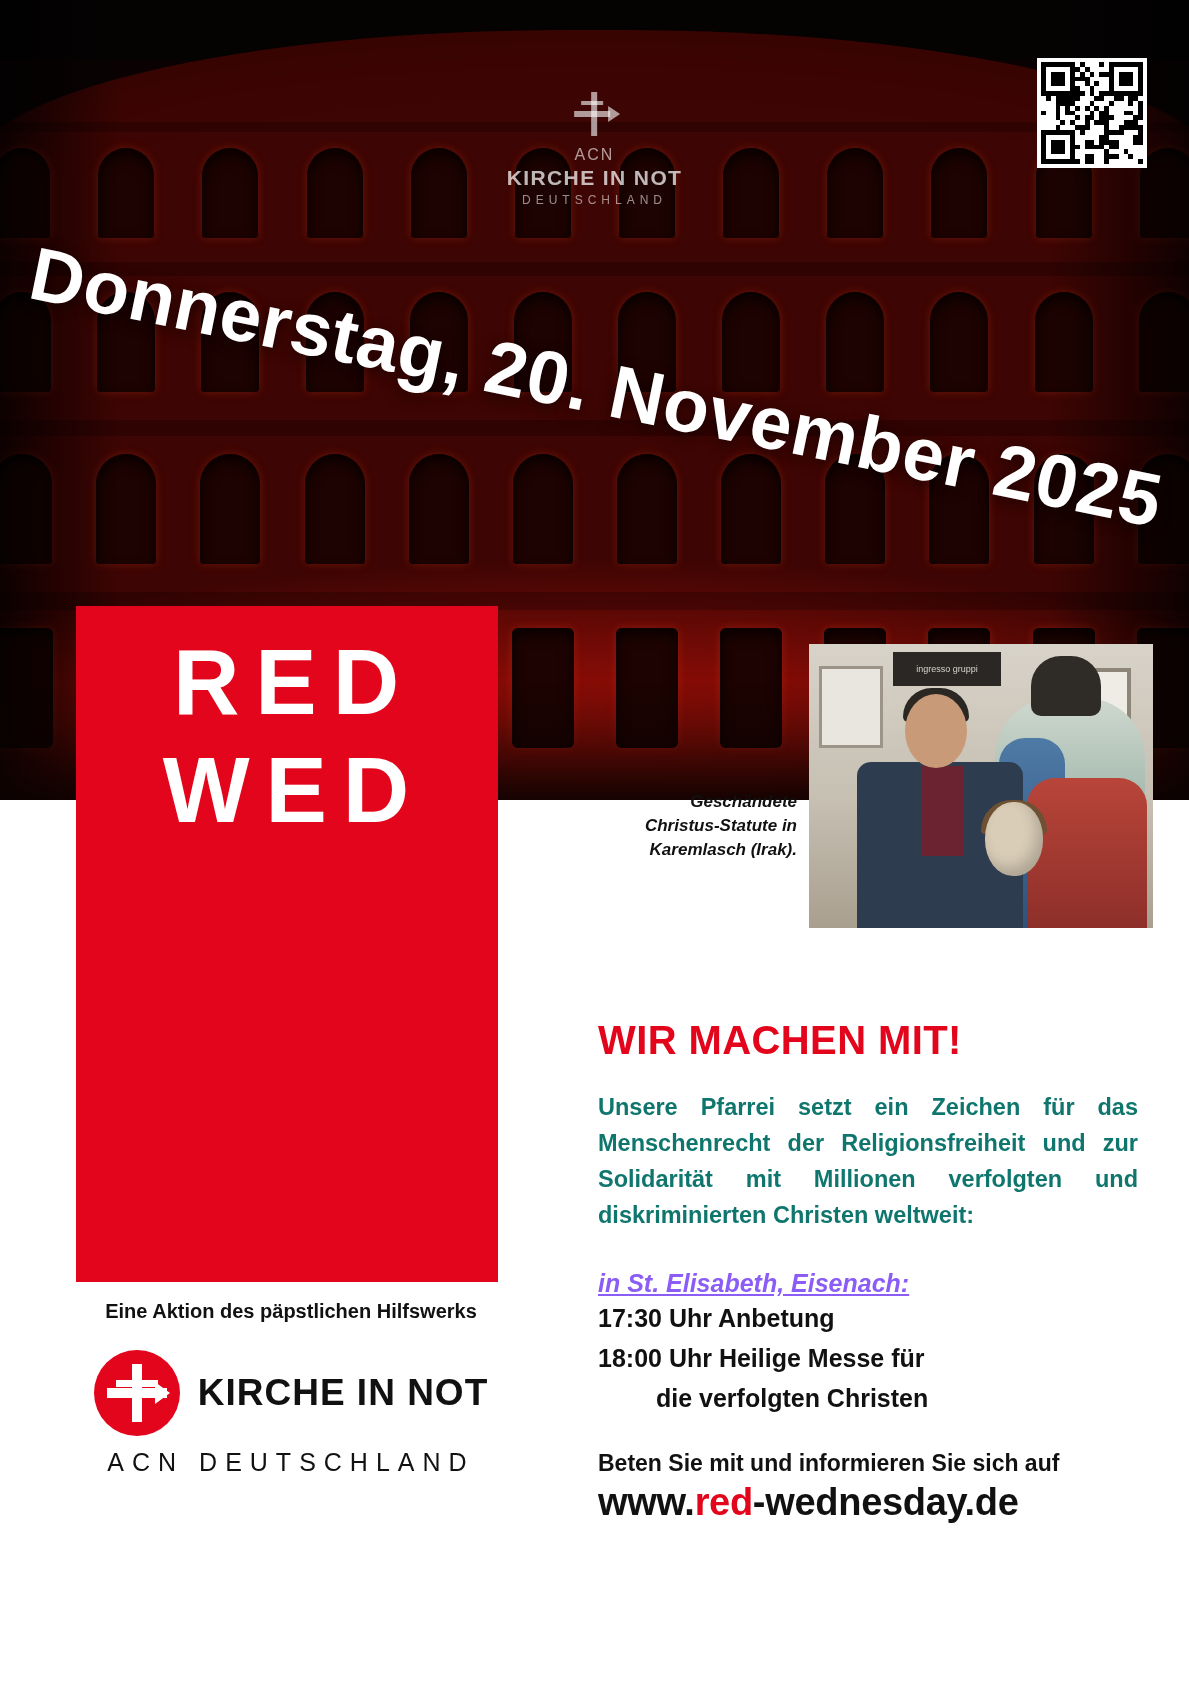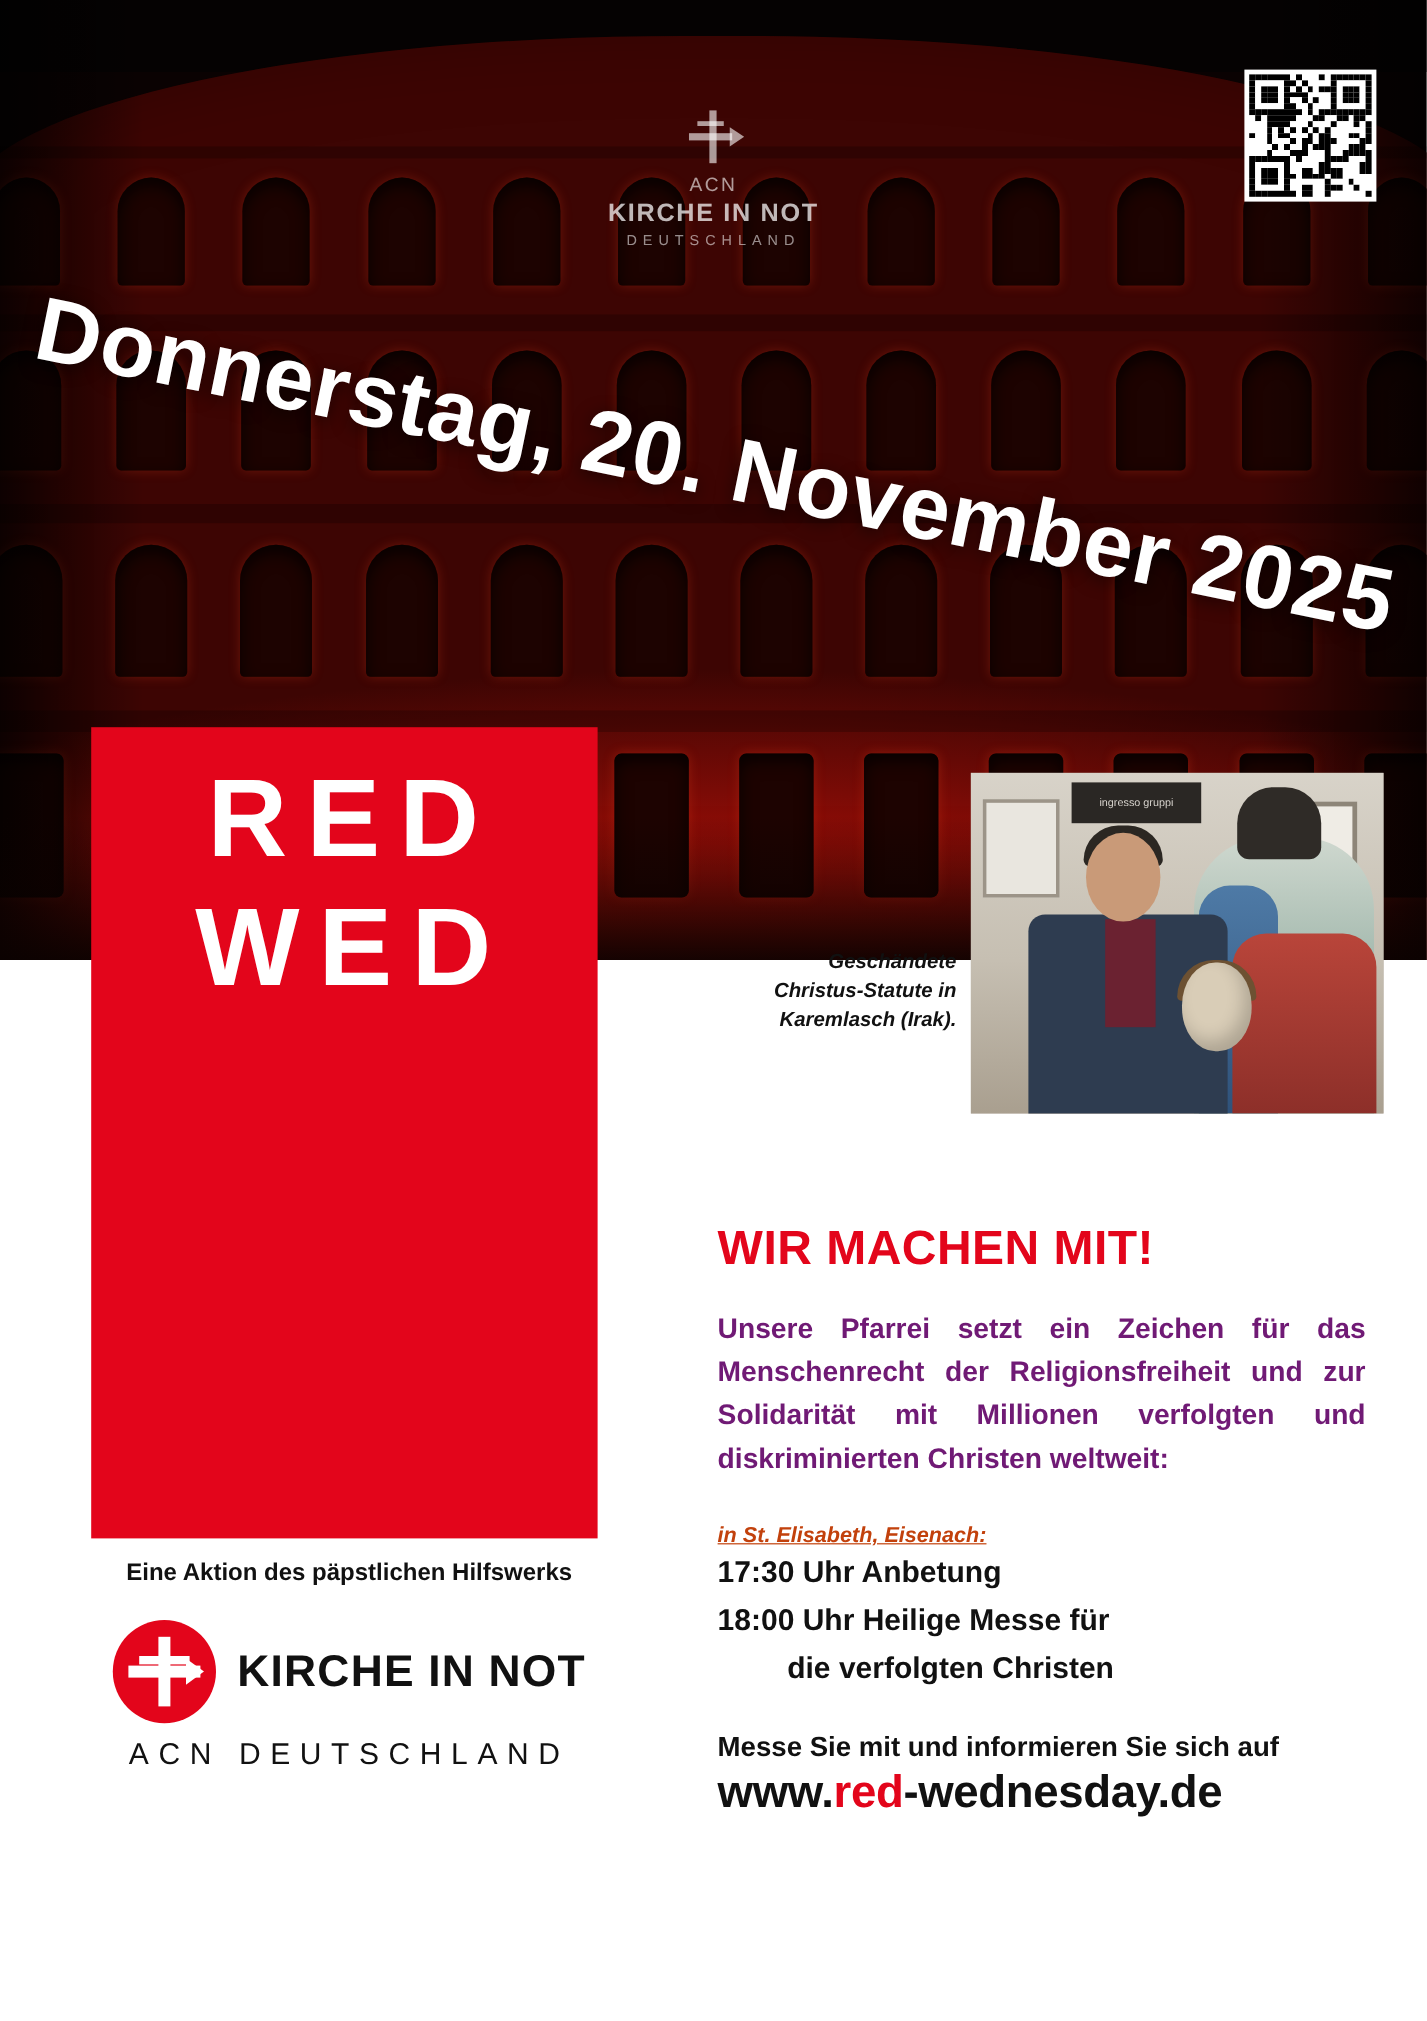"Unsere Pfarrei setzt ein Zeichen" .body-par { color: #701a75 -> #0f766e }
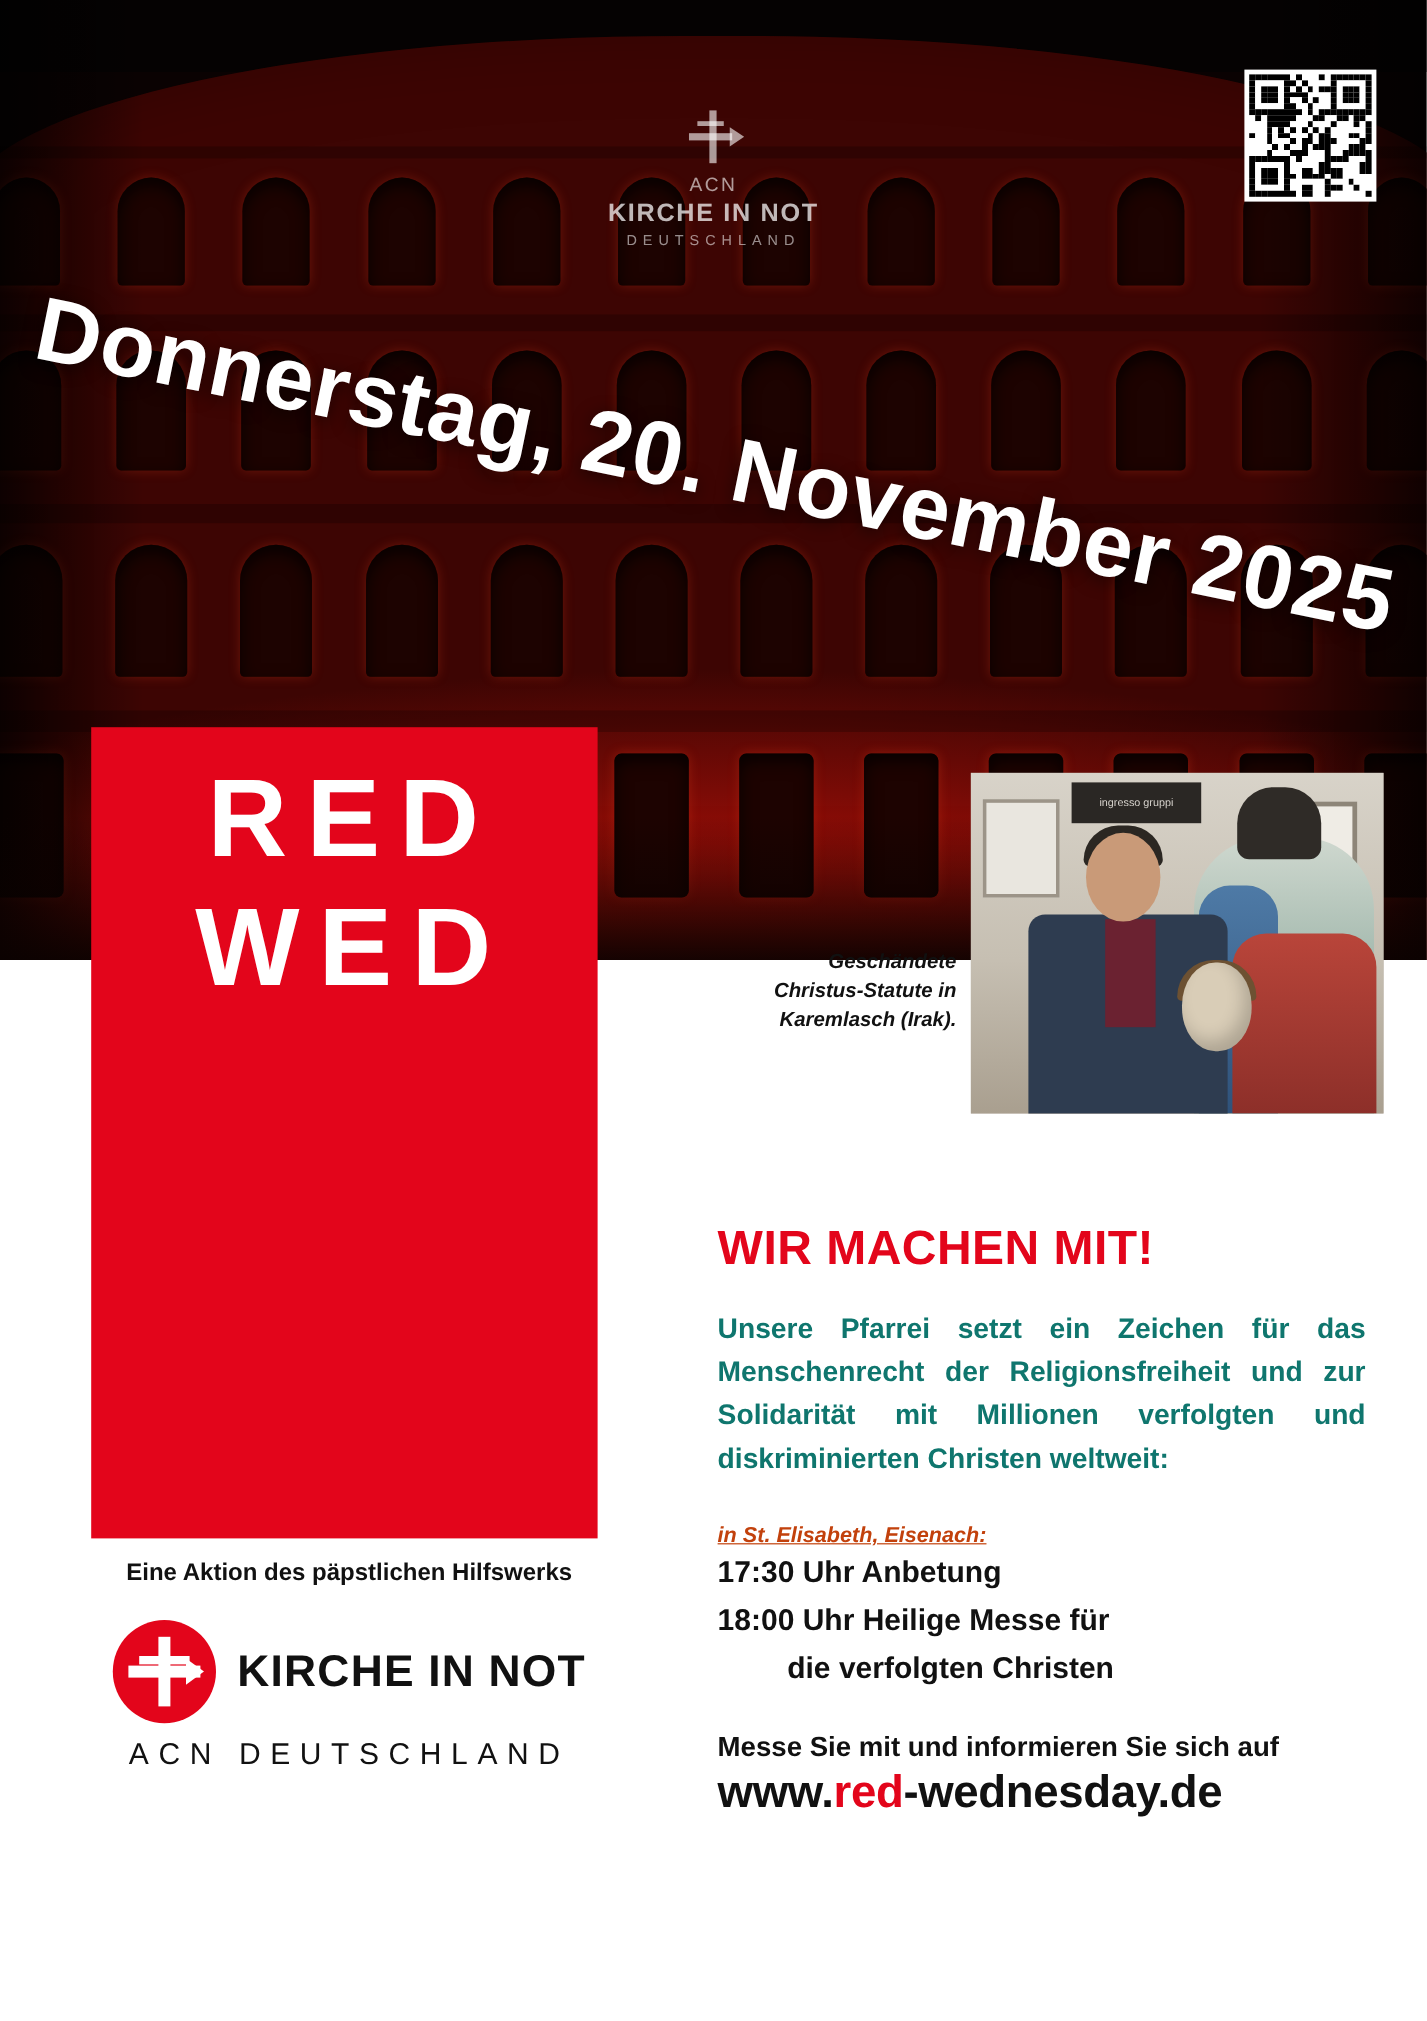"in St. Elisabeth, Eisenach:" .venue { color: #c2410c -> #8b5cf6; font-size: 18px -> 25px }
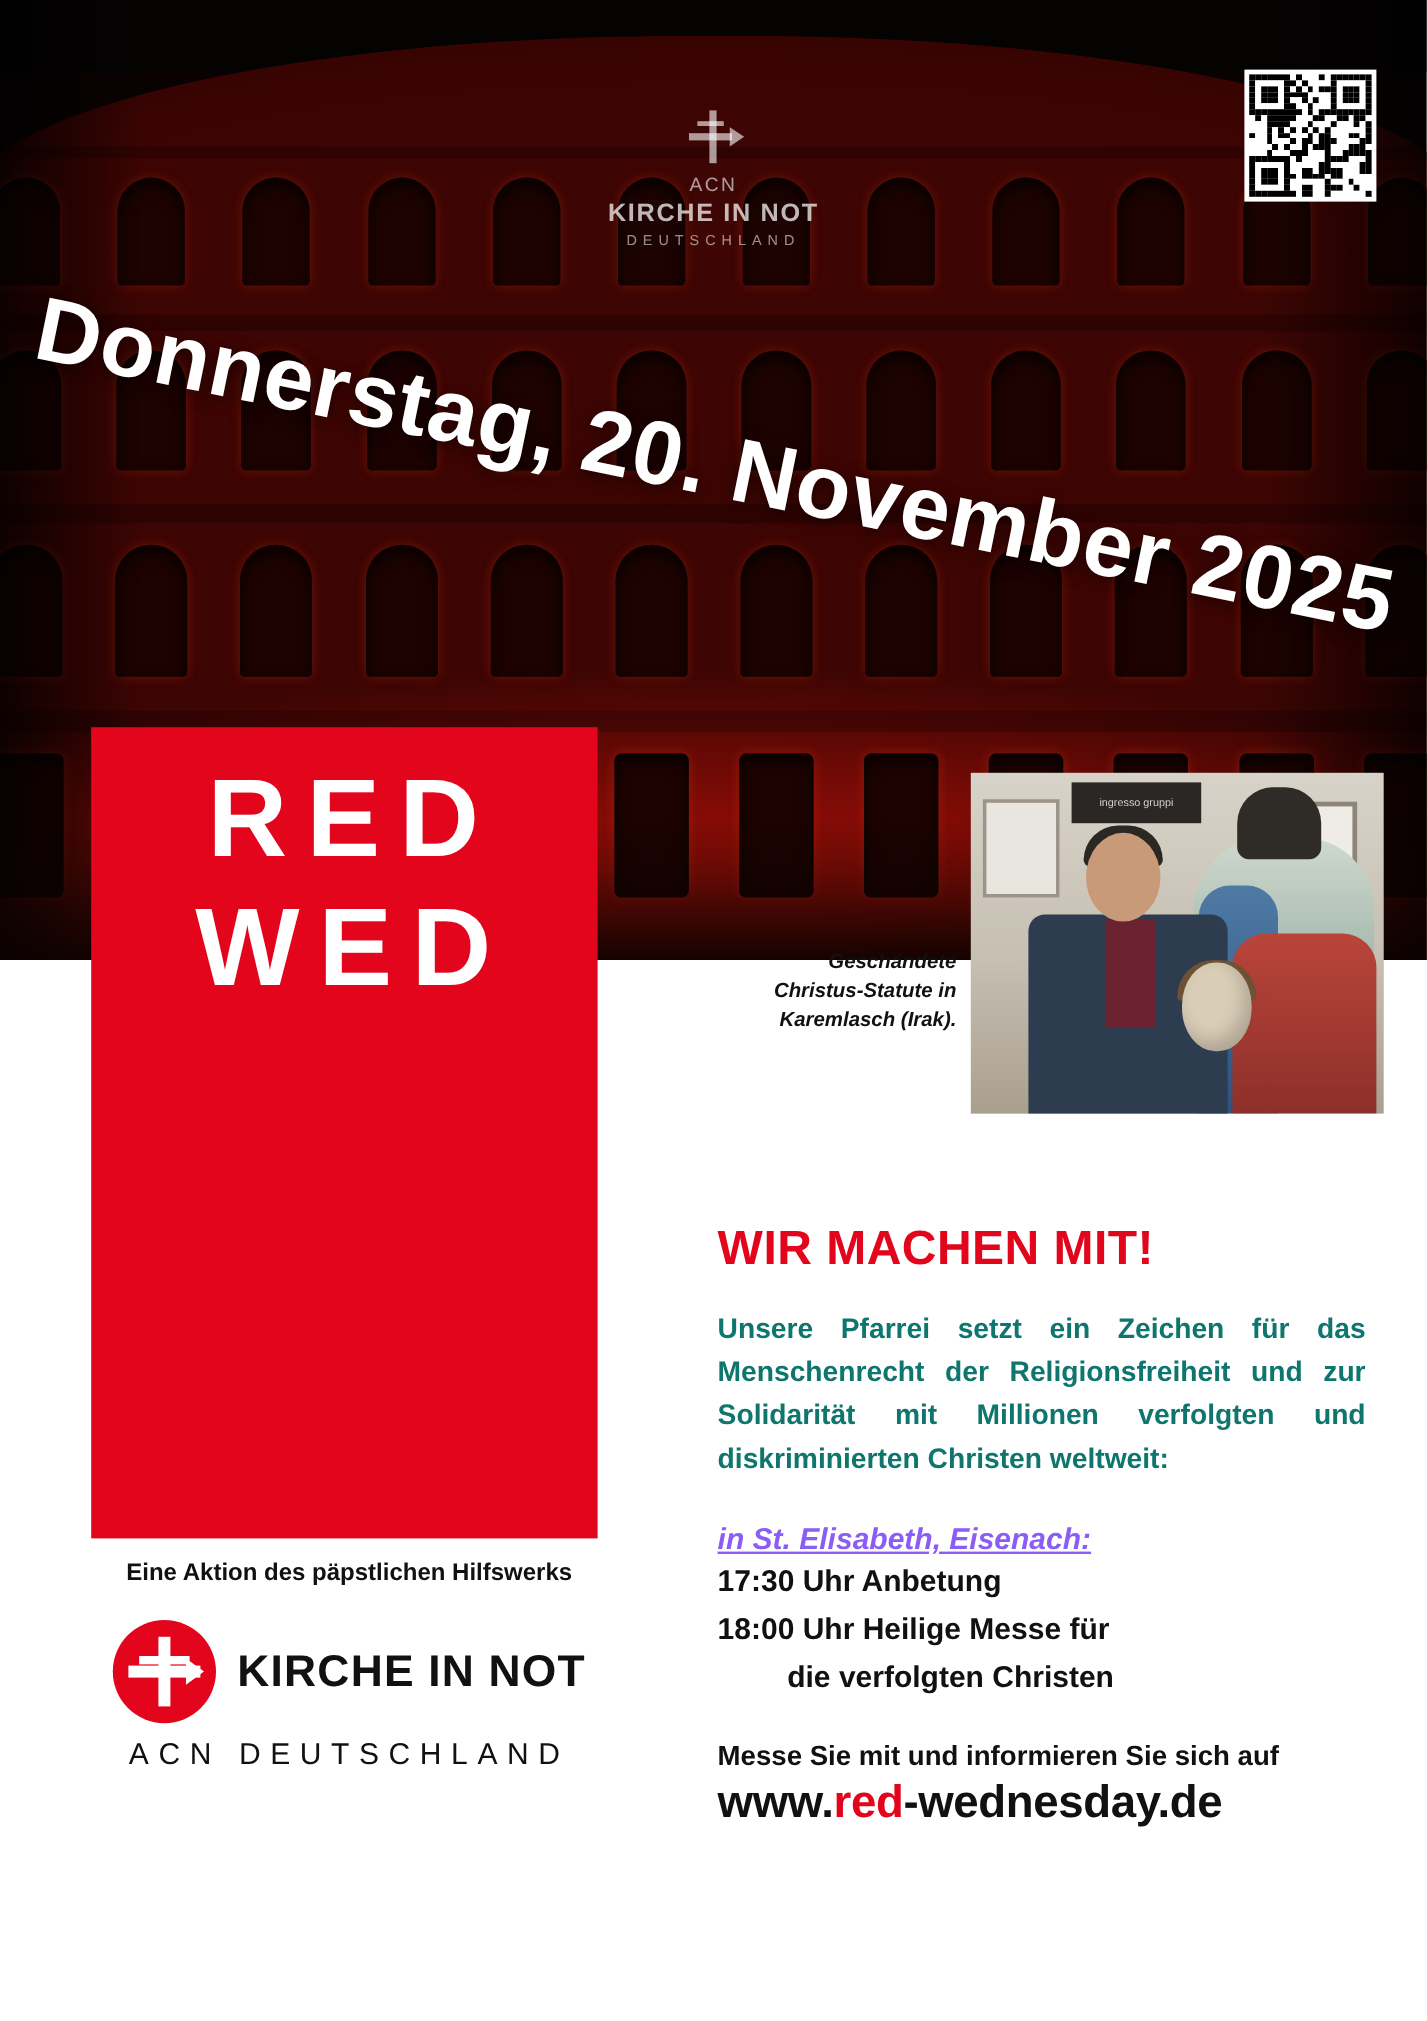"Messe Sie mit und informieren" div.cta { text: Messe -> Beten }
